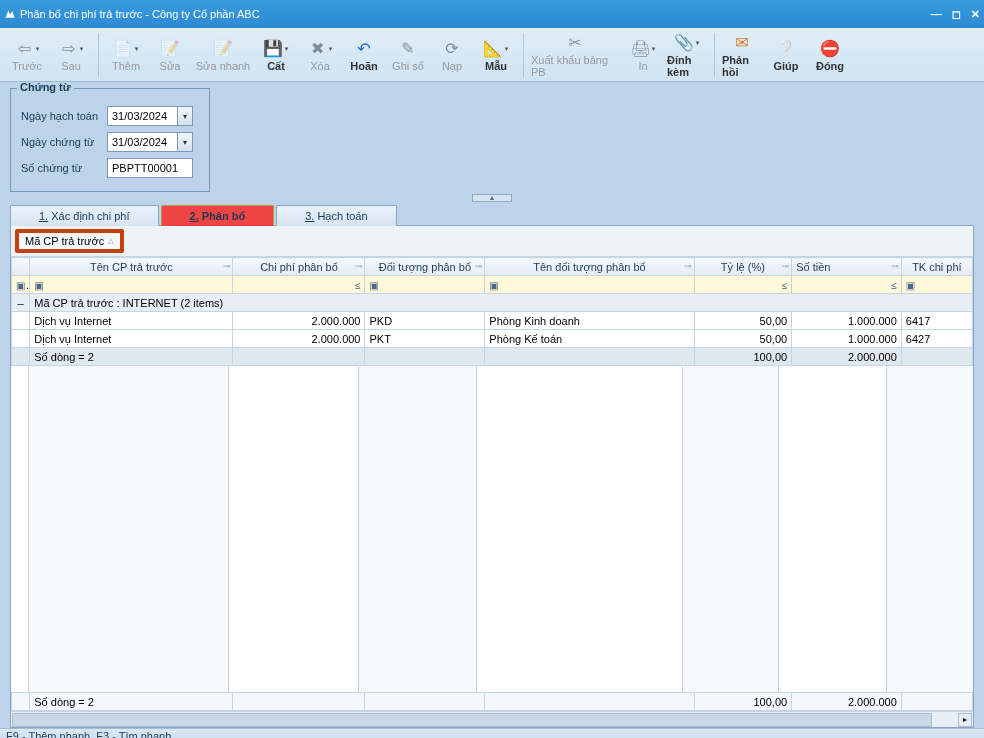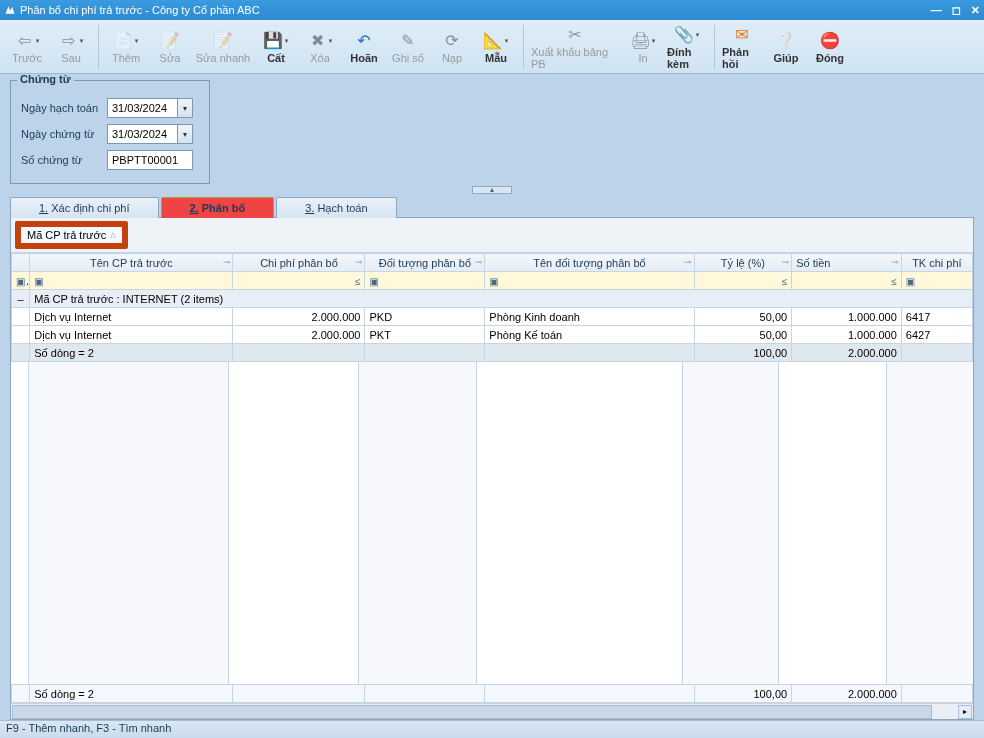"Phân bổ chi phí trả" .titlebar { height: 20px -> 28px }
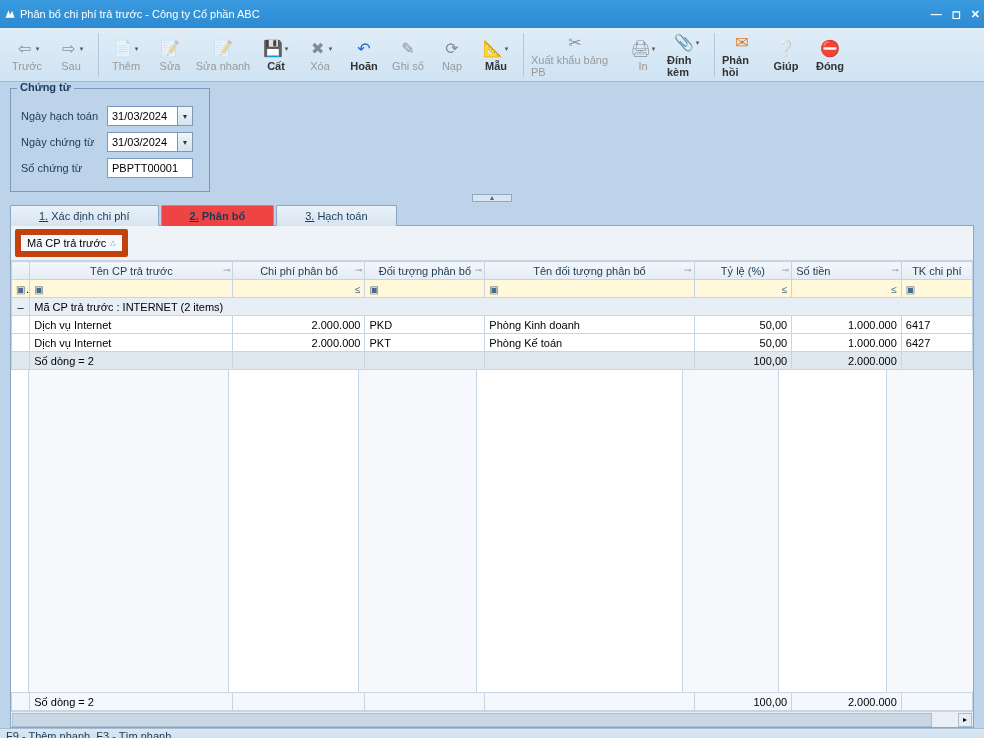"Mã CP trả trước" .grouppill { border: 6px solid #c2410c -> 4px solid #c2410c }
